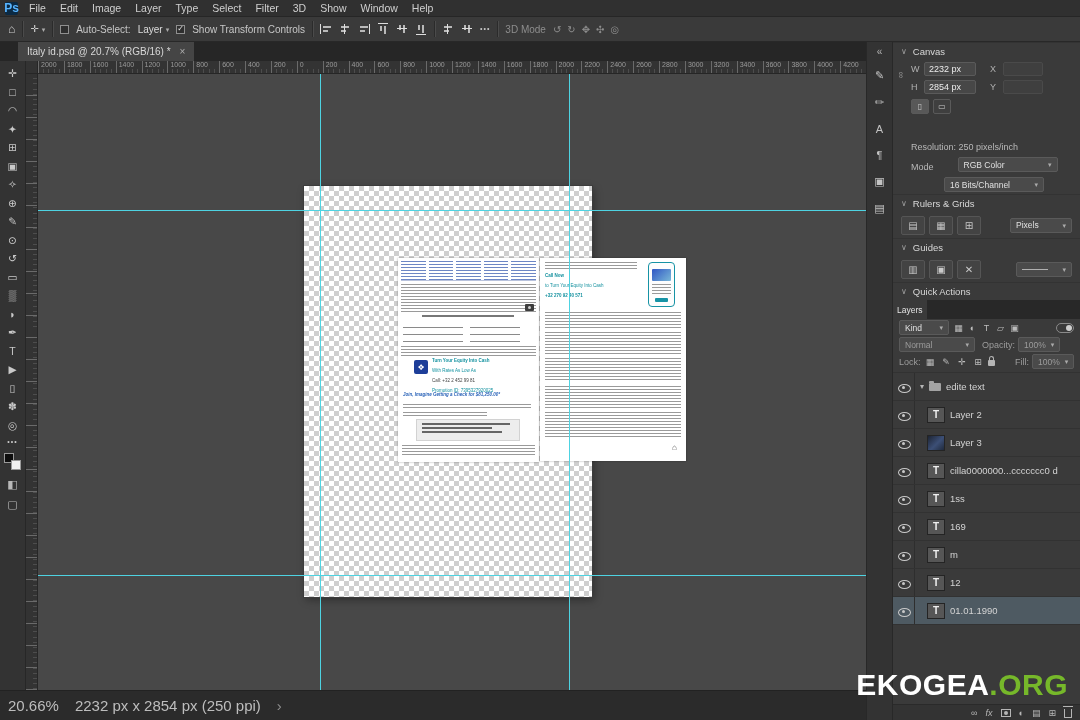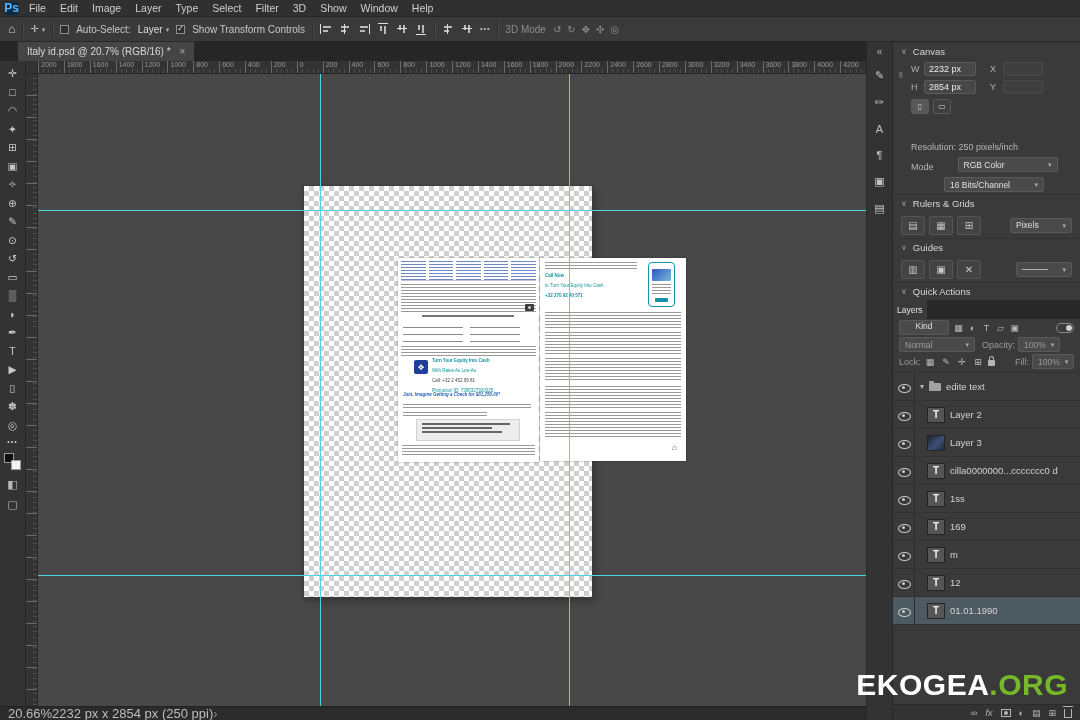"Kind" .sel-kind { flex-direction: column -> none }
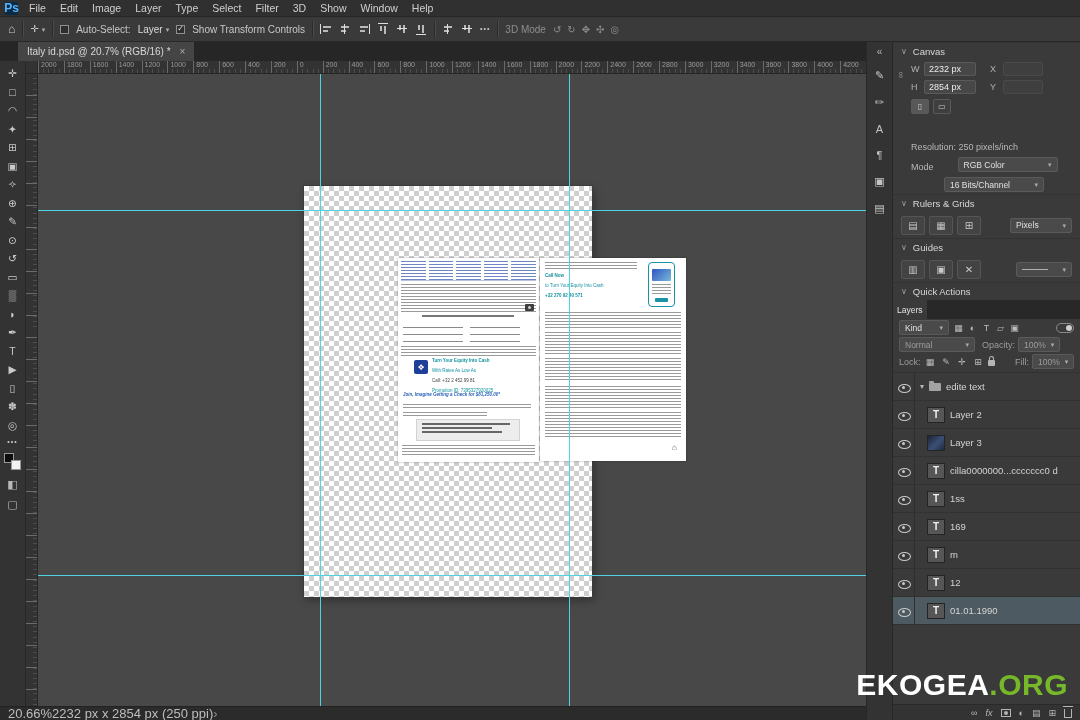"20.66%" .statusbar { font-size: 13px -> 15px; gap: none -> 16px; height: 14px -> 30px }
